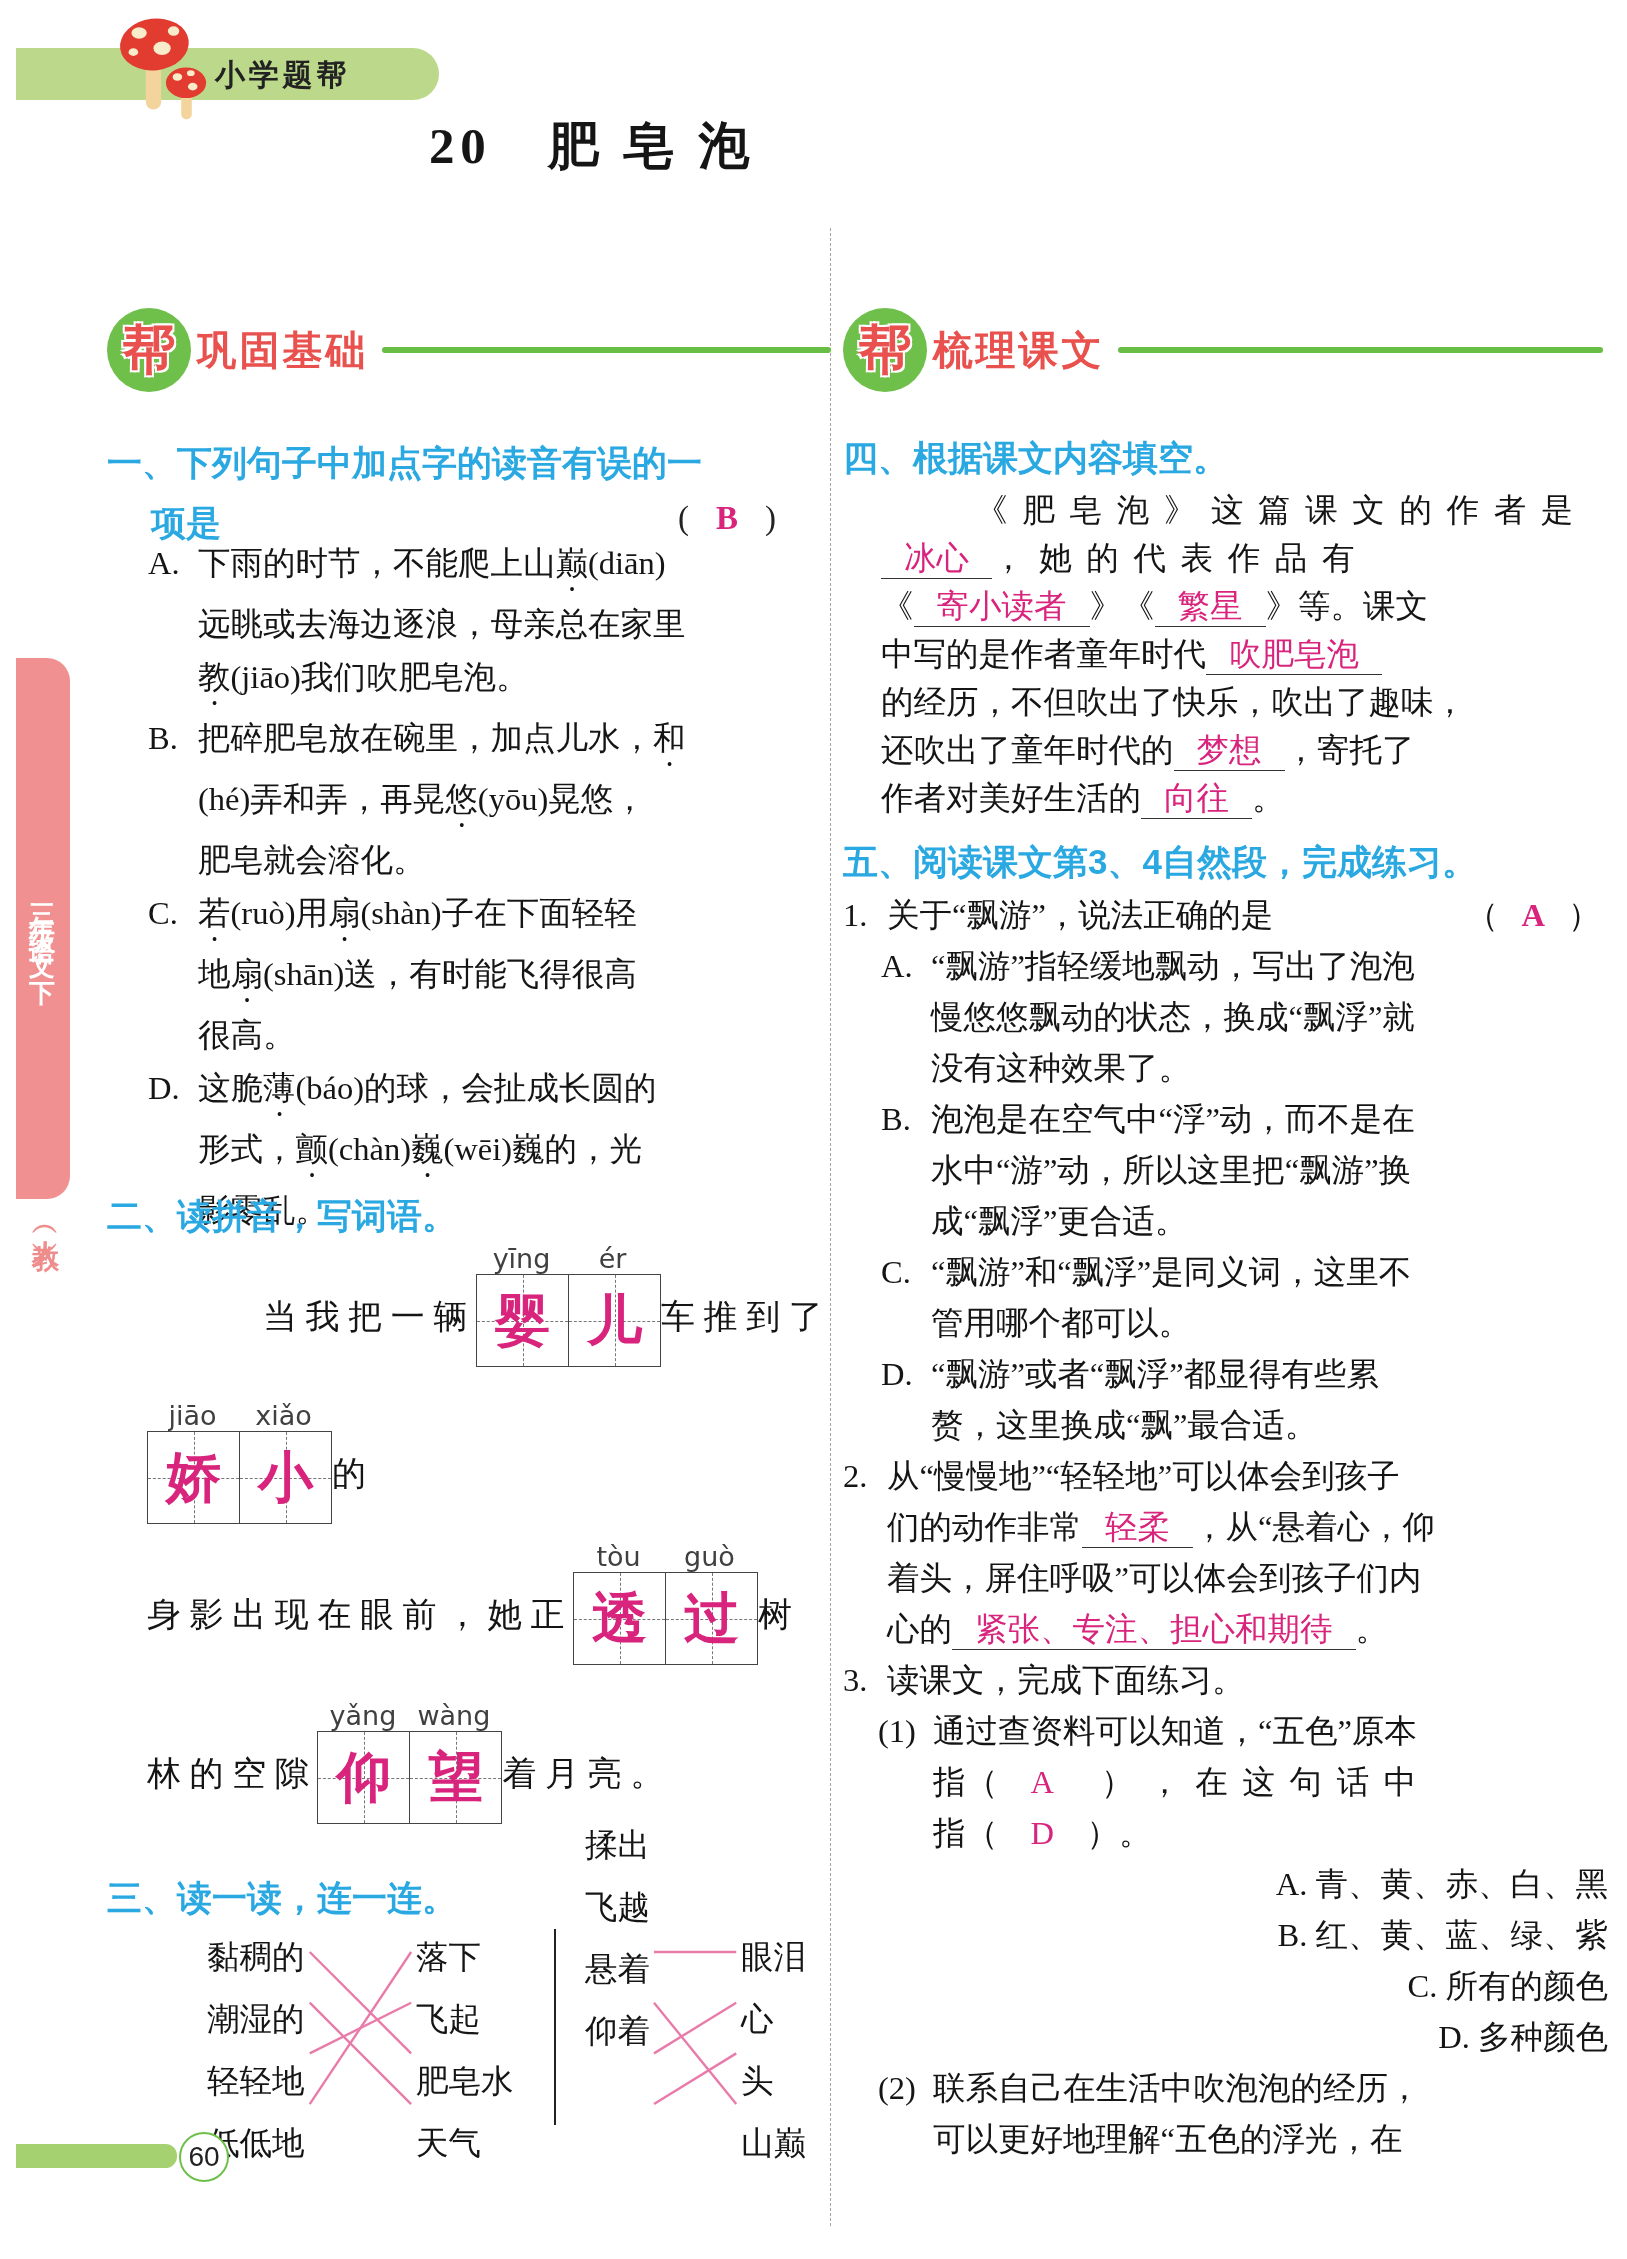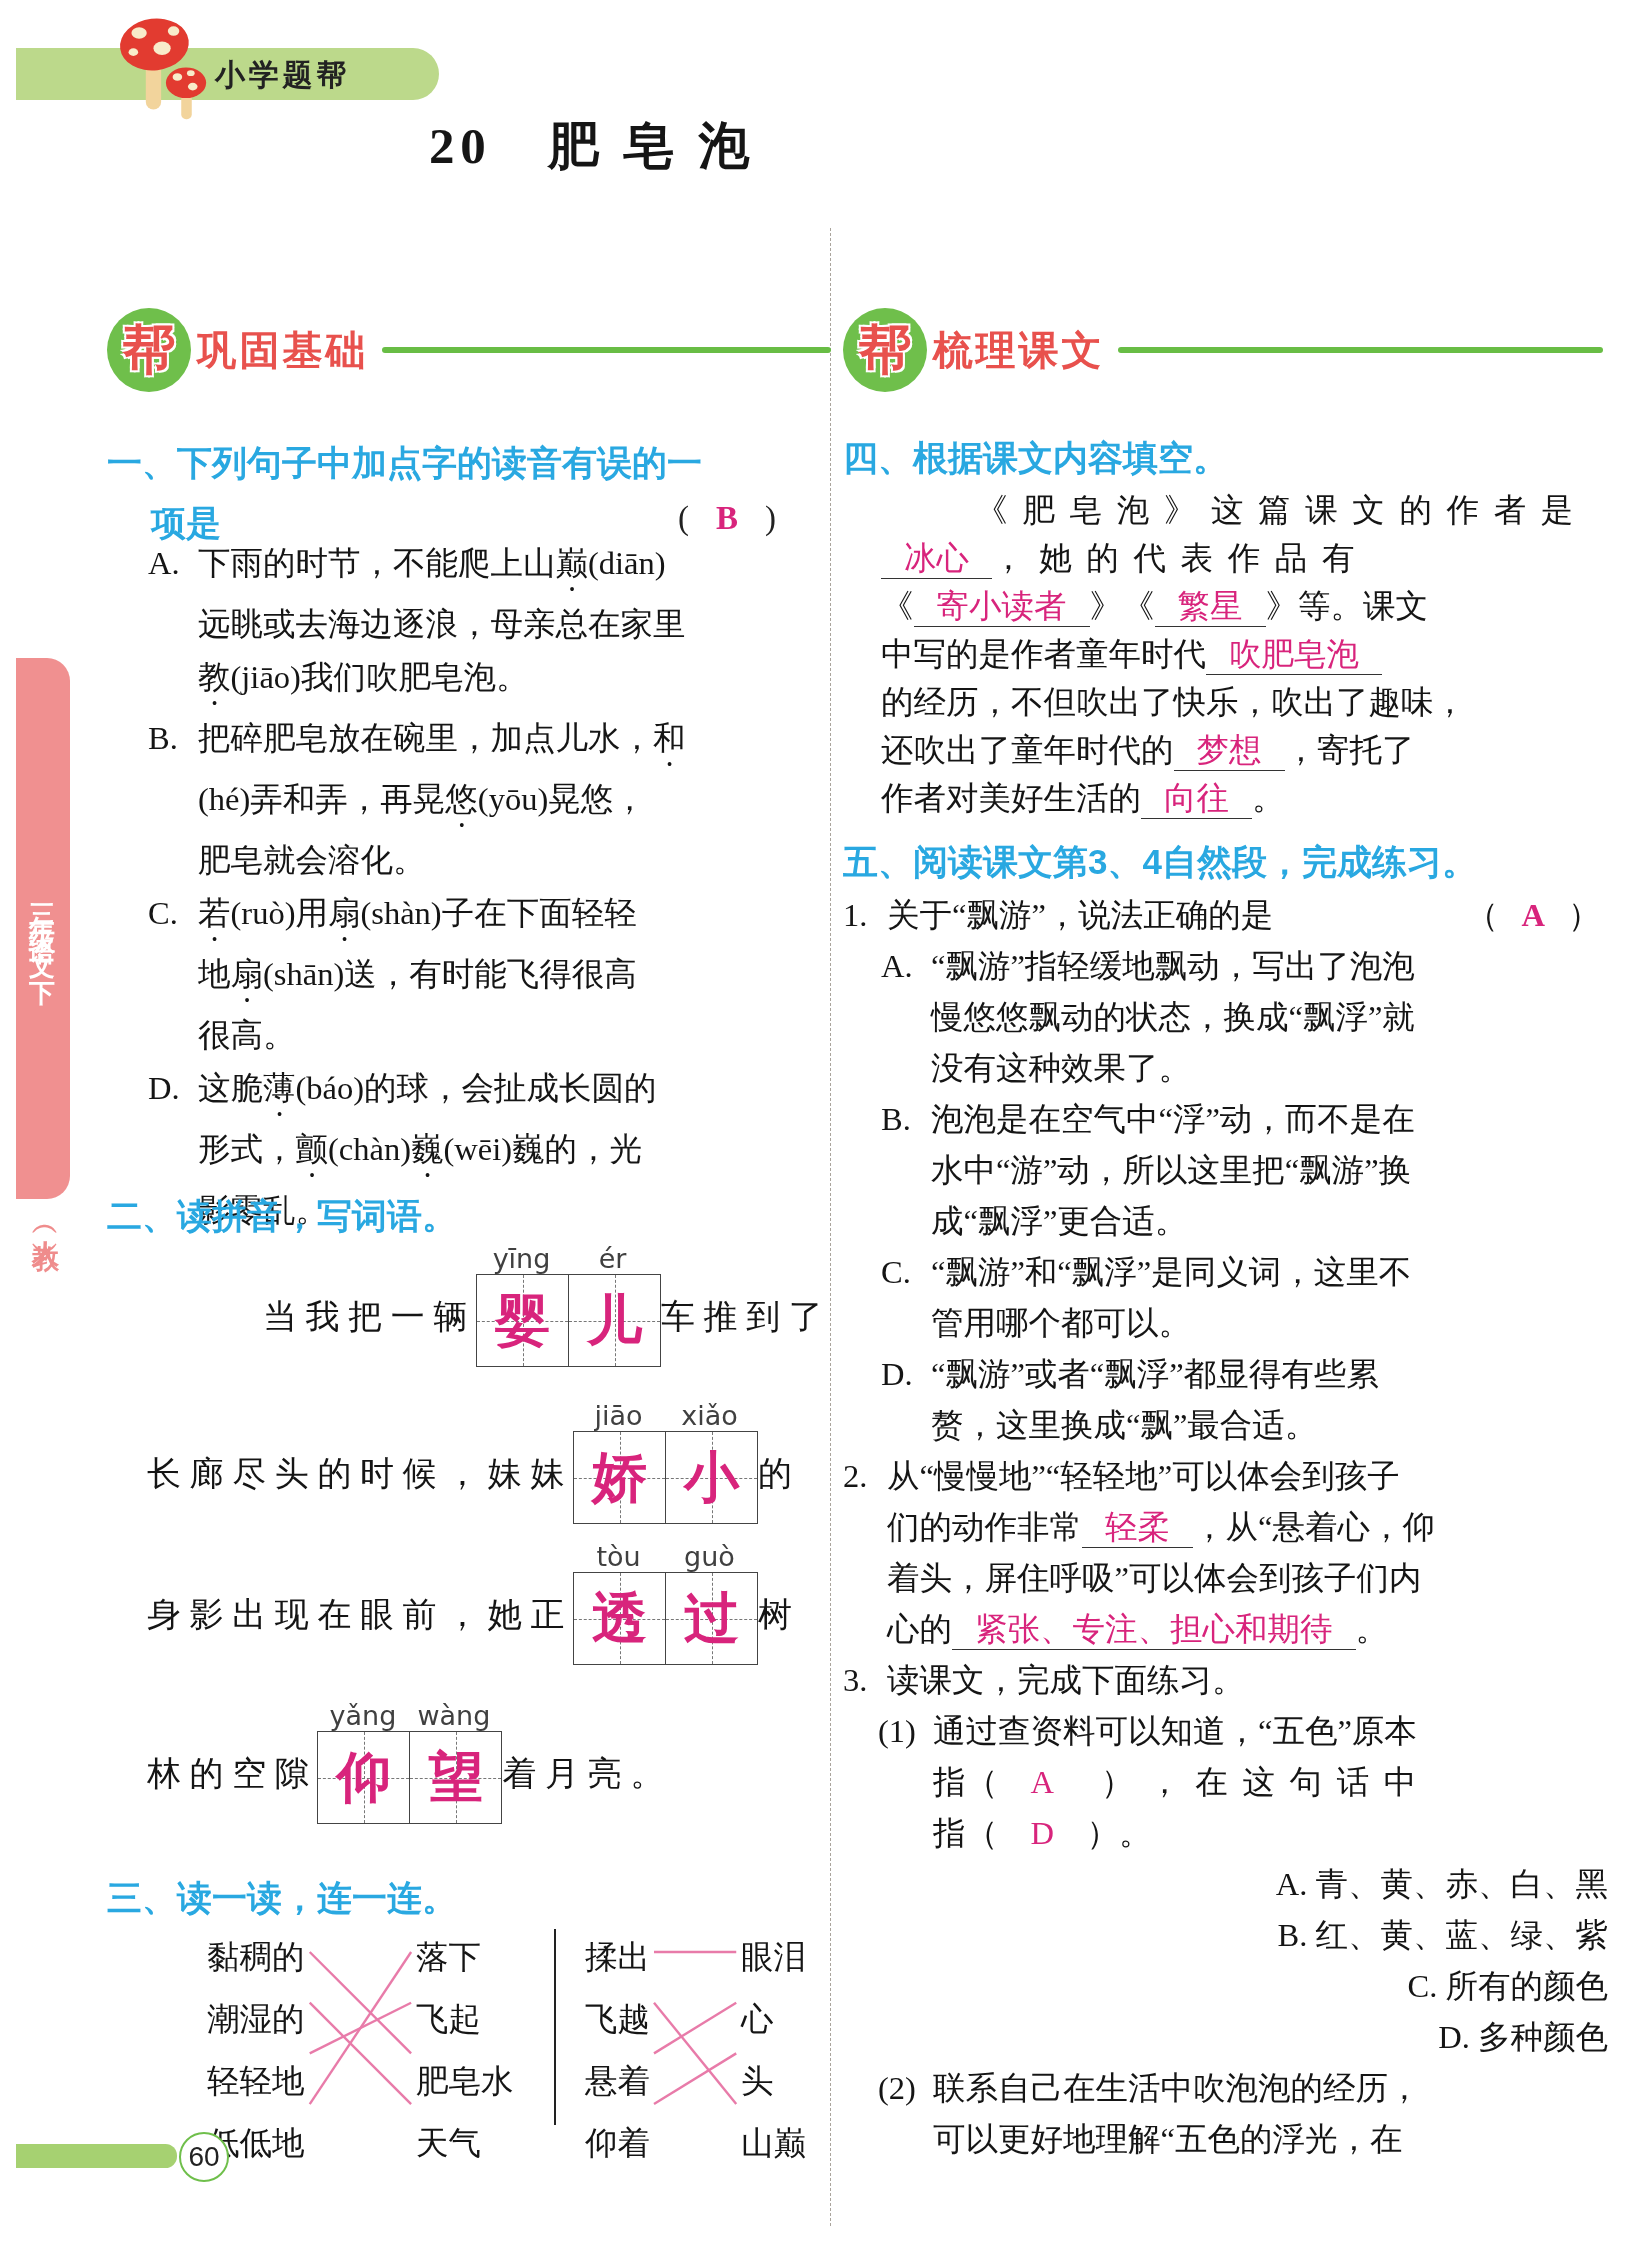"长廊尽头的时候，妹妹" span.wtext { html: <span>长廊尽头的时候，妹妹</span> -> none }
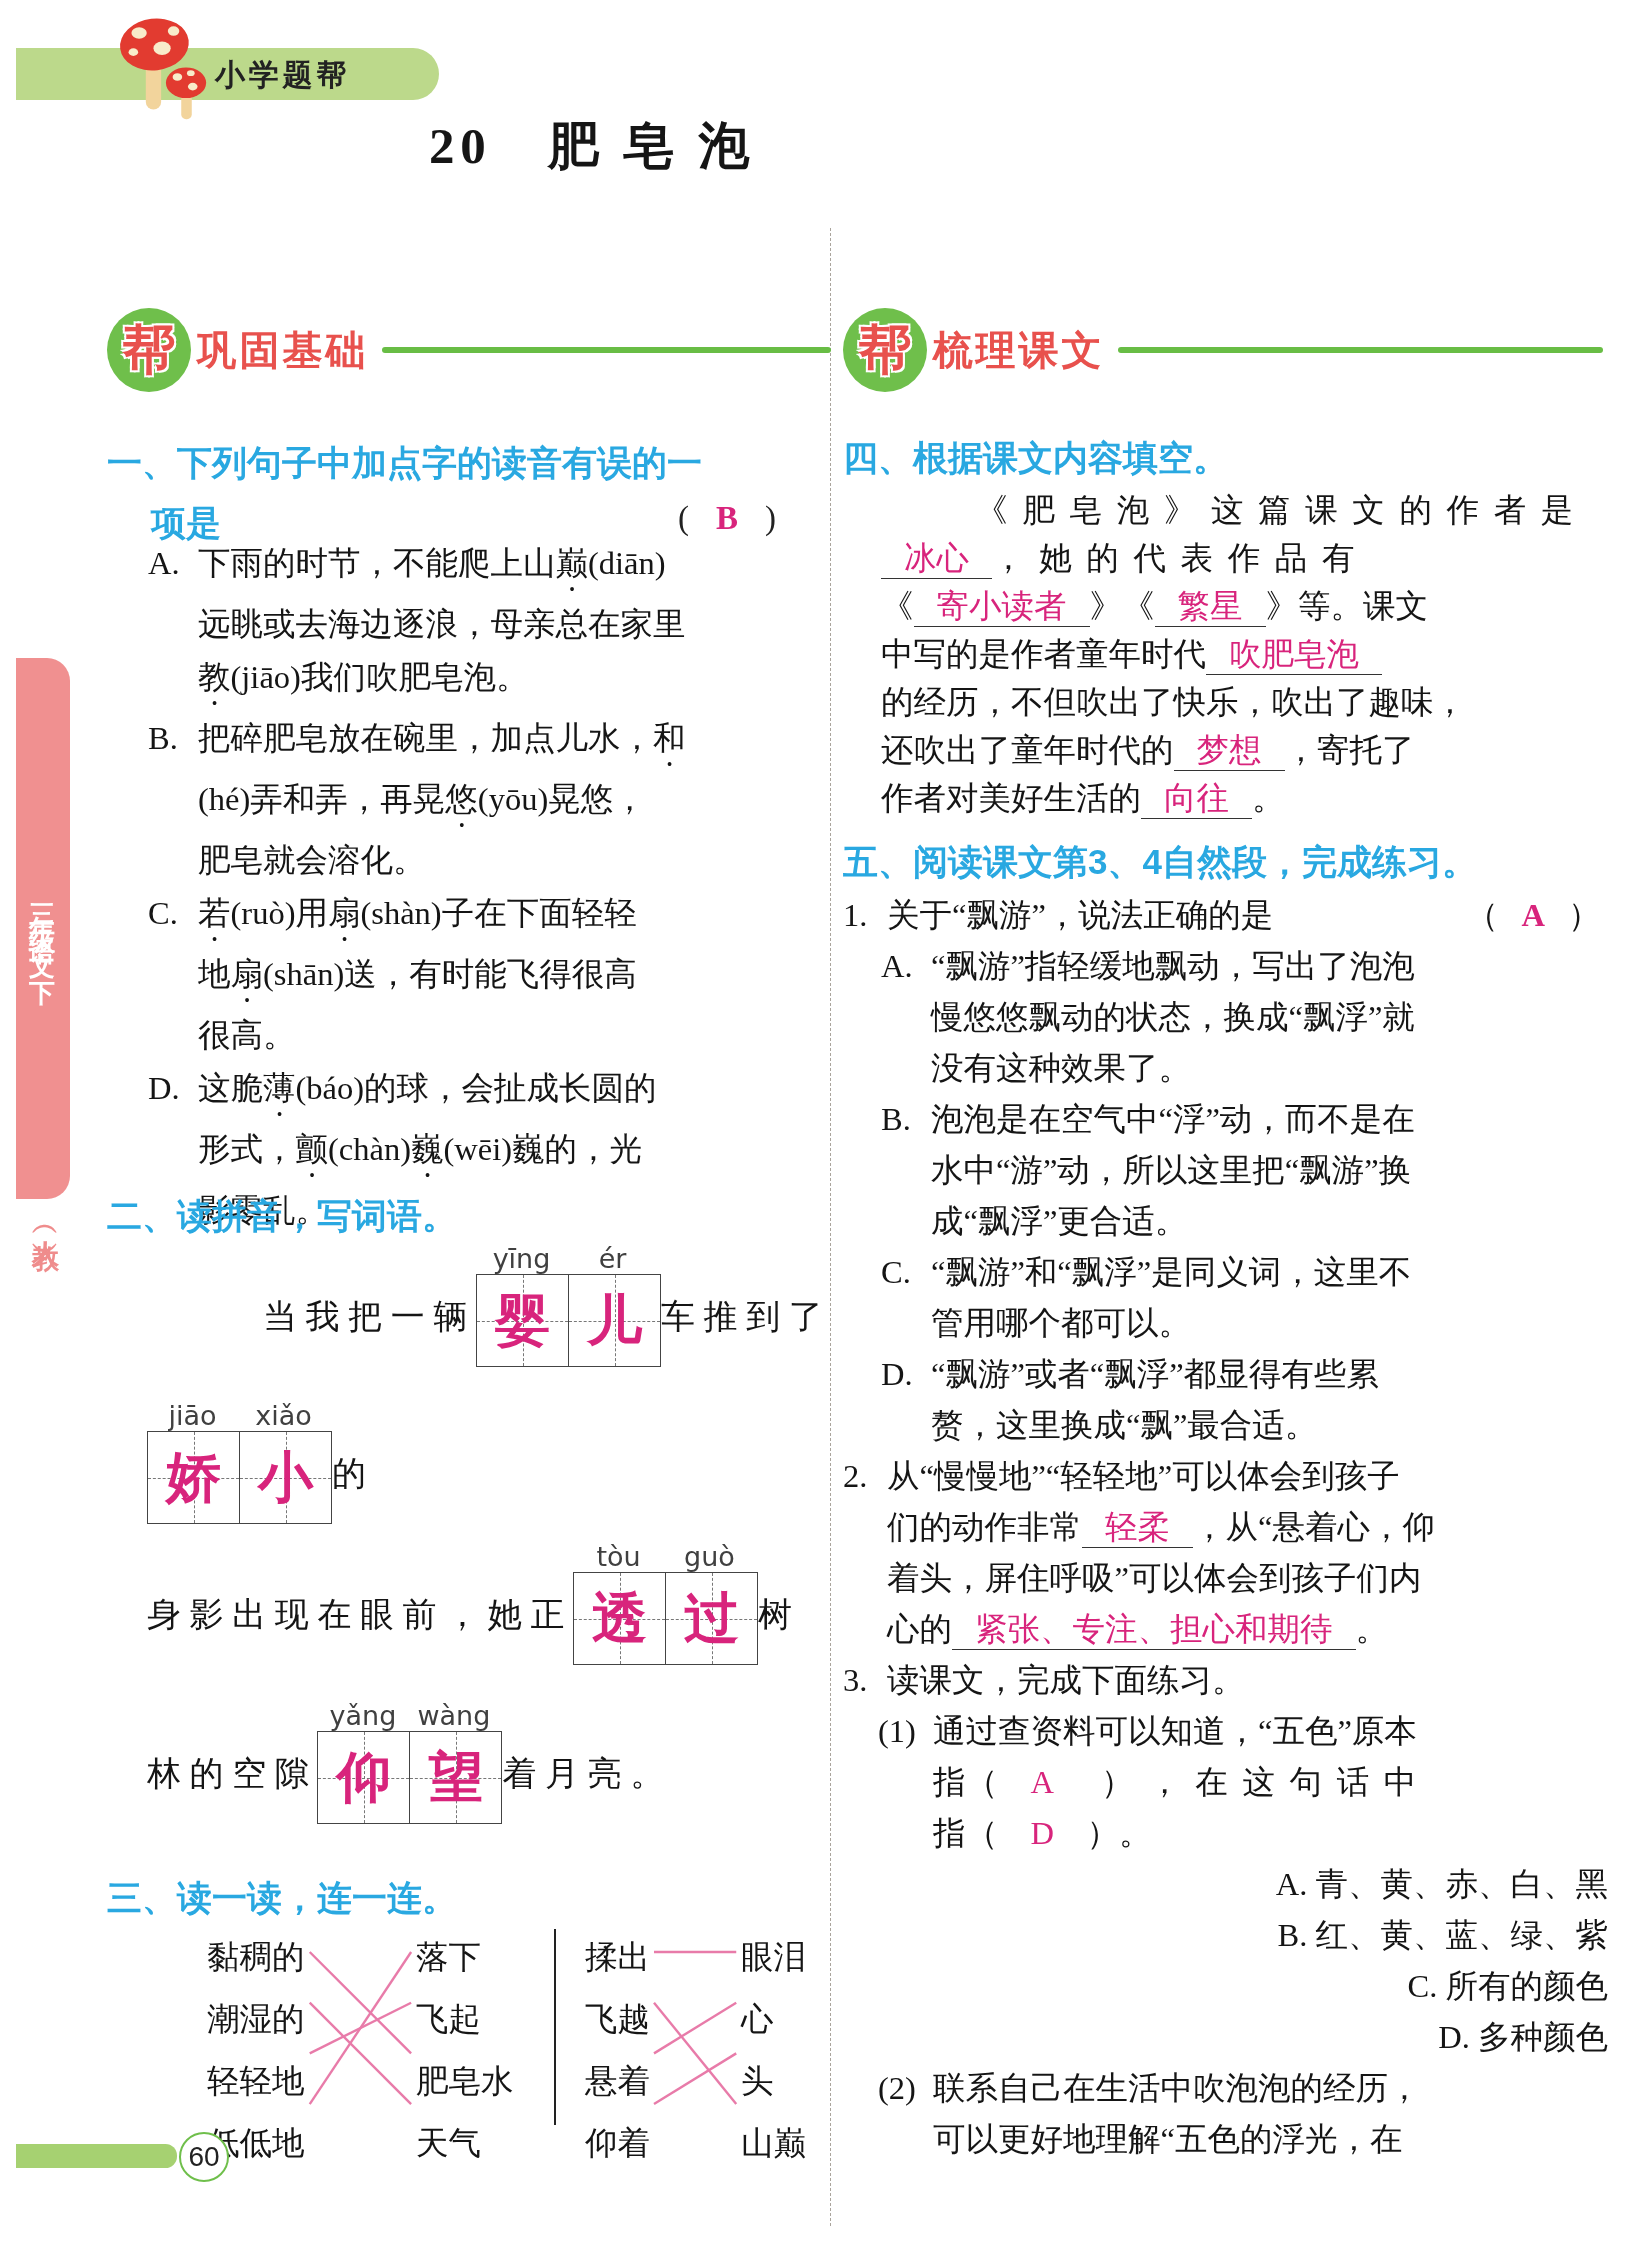"揉出" div.match-col { top: 1936px -> 1824px }
